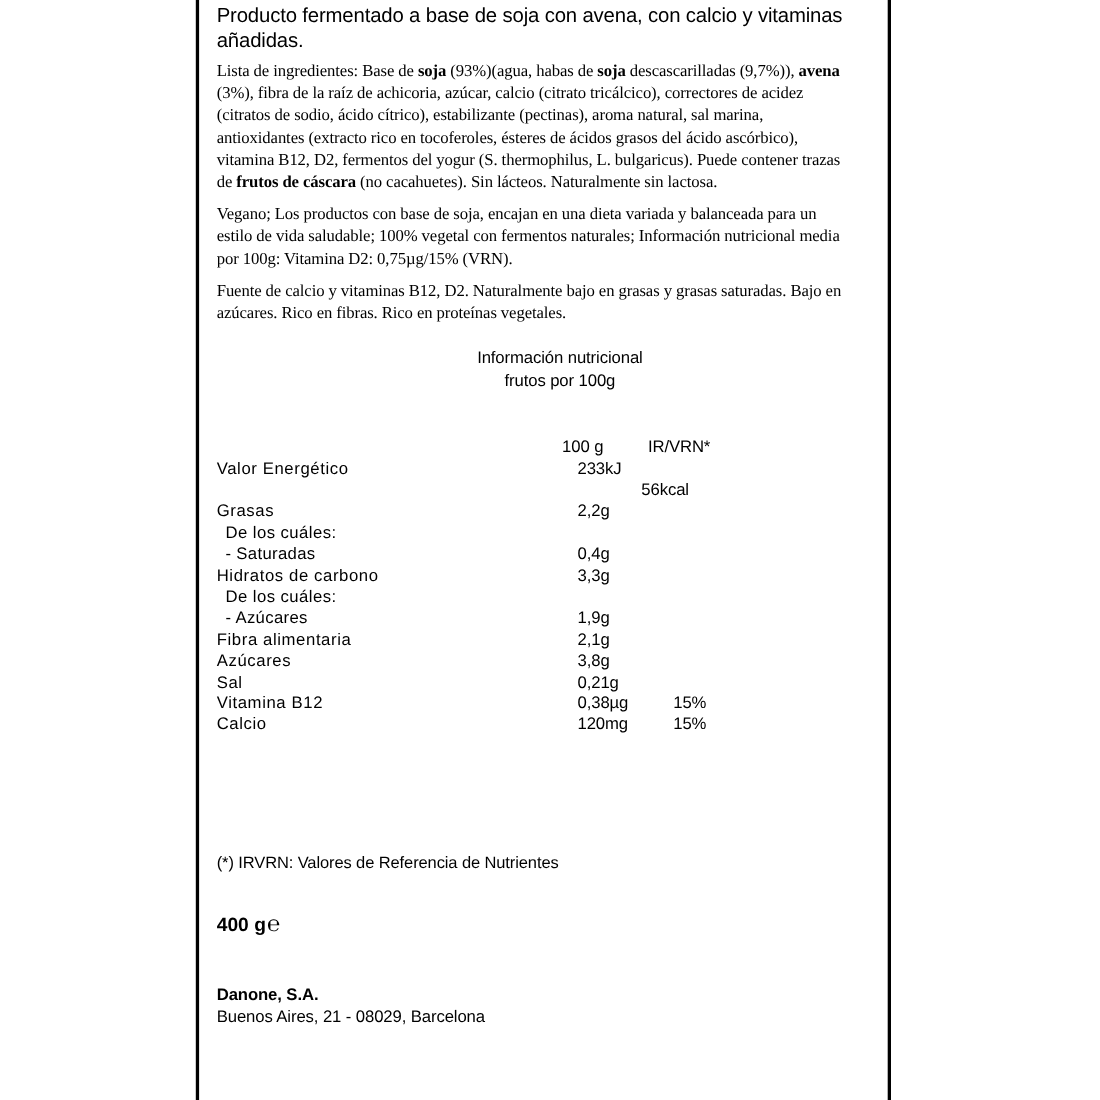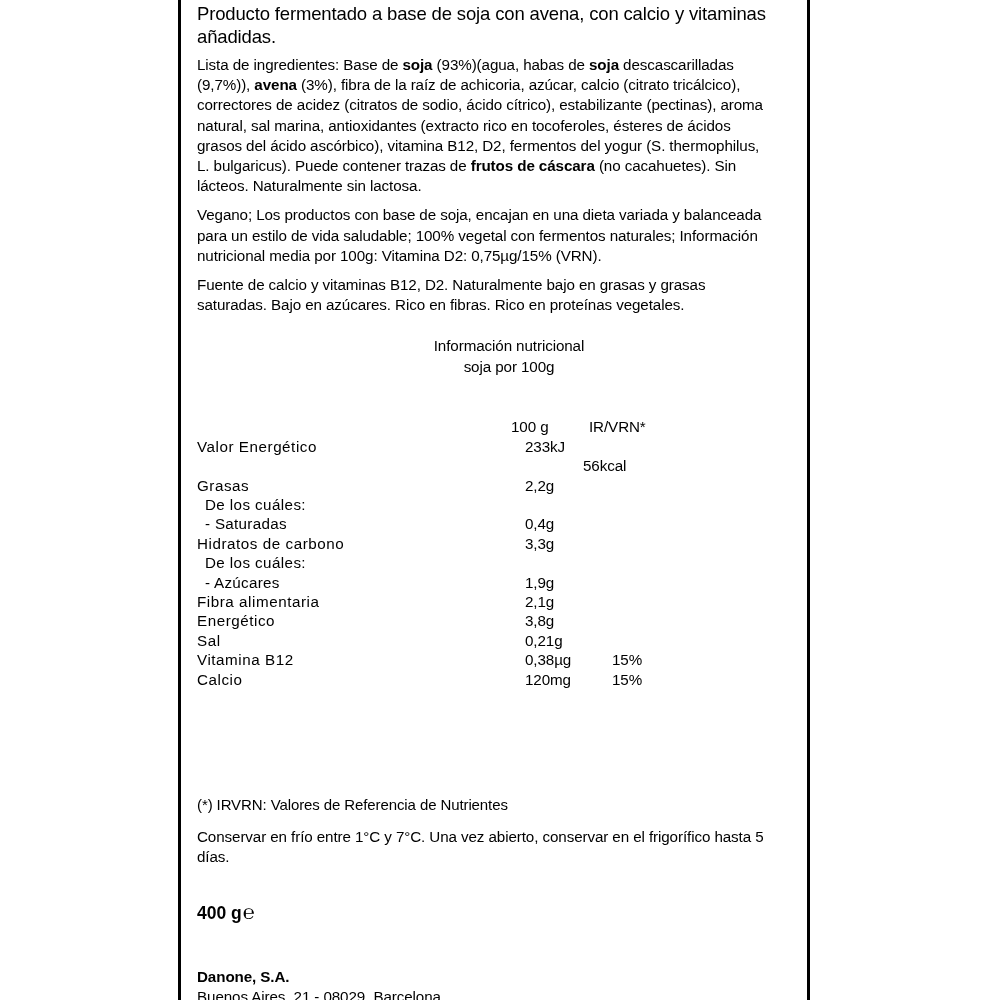"Lista de ingredientes: Base de" .body-para { font-family: none -> Liberation Serif, serif }
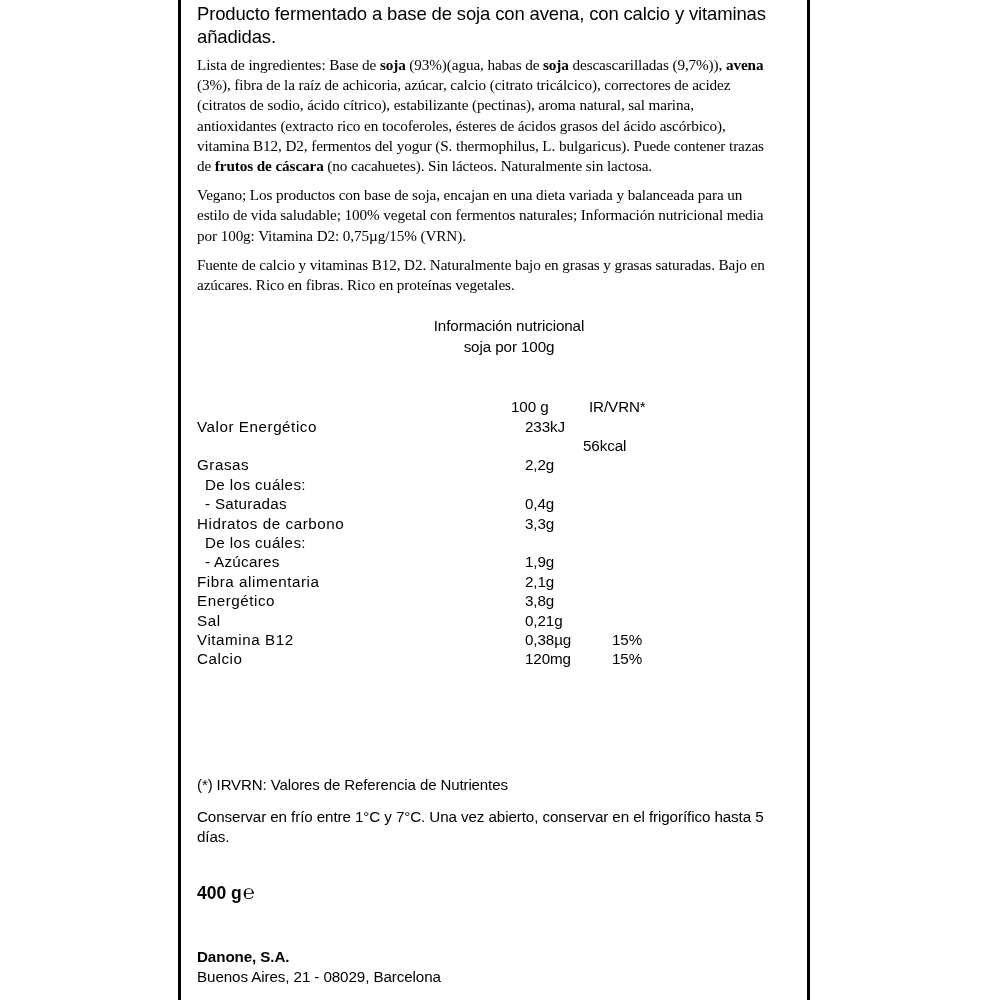"soja por 100g" div { text: soja -> frutos }
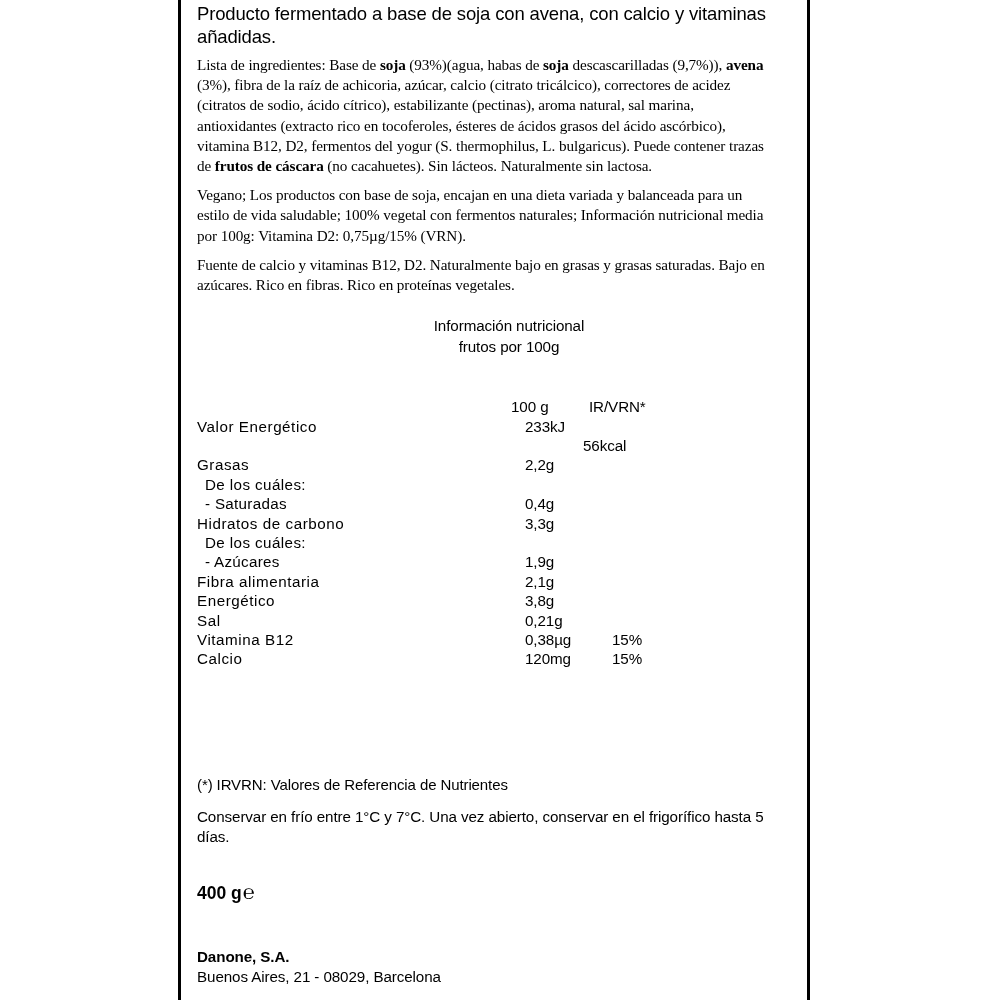"Energético" span.nlabel { text: Energético -> Azúcares }
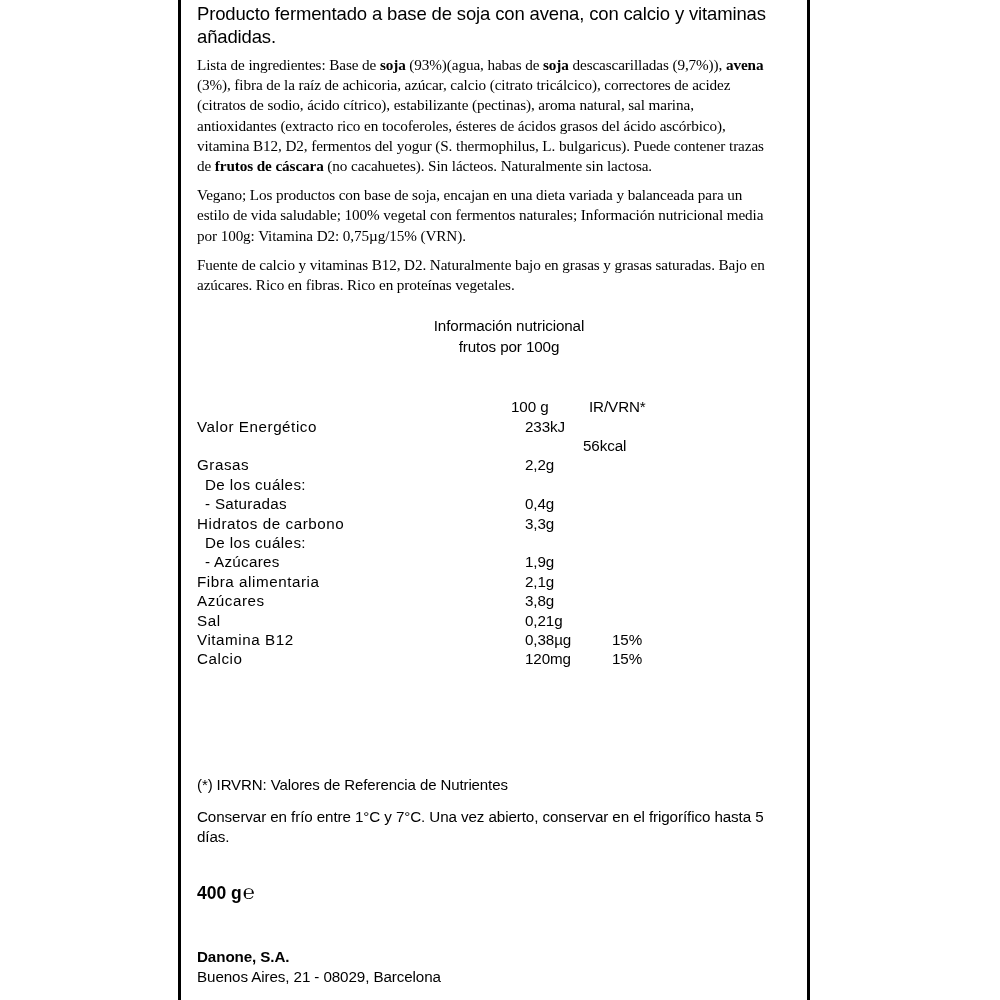"Conservar en frío entre 1°C" p.storage { html: <p>Conservar en frío entre 1°C y 7°C. Una vez abierto, conservar en el frigorífico hasta 5 días.</p> -> none }
